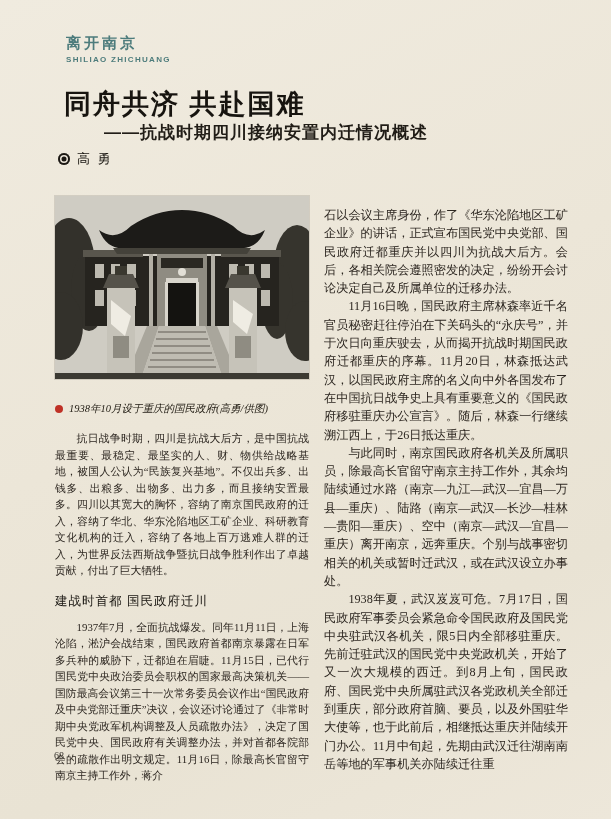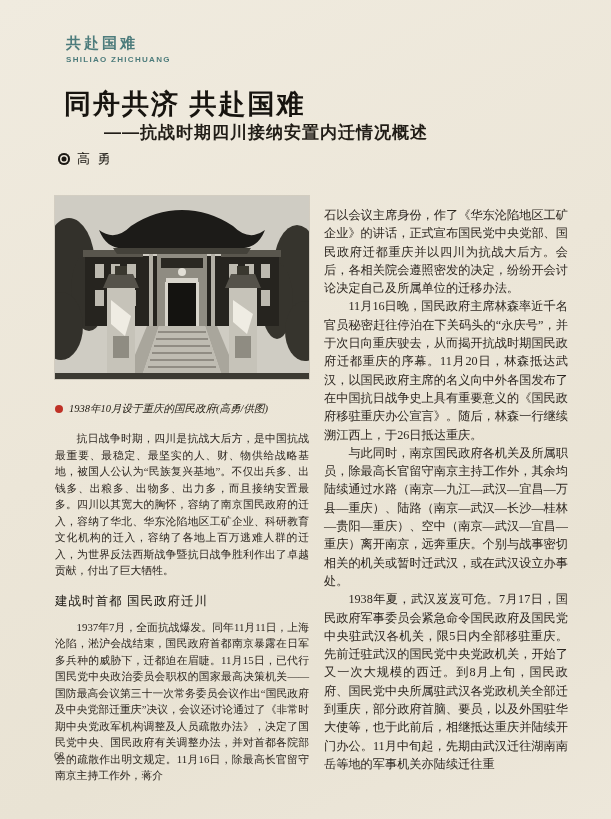"共赴国难" div.masthead-title { text: 共赴国难 -> 离开南京 }
